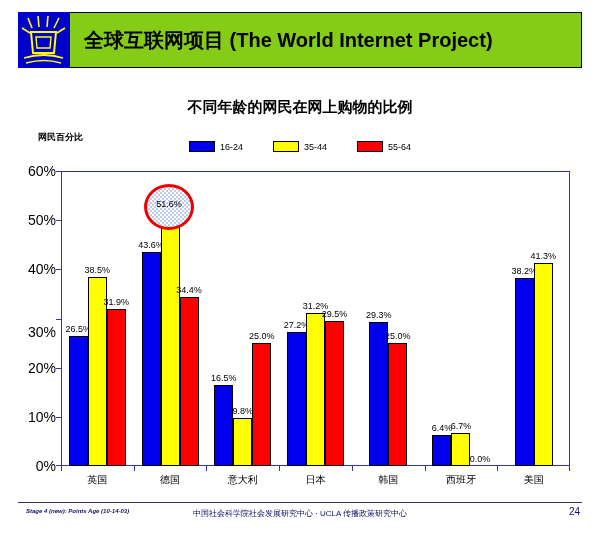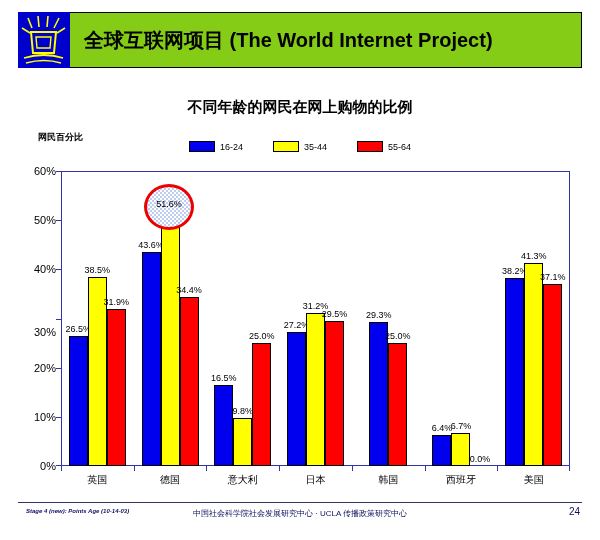"60%" #y-axis-labels .ylab { font-size: 11px -> 14px }
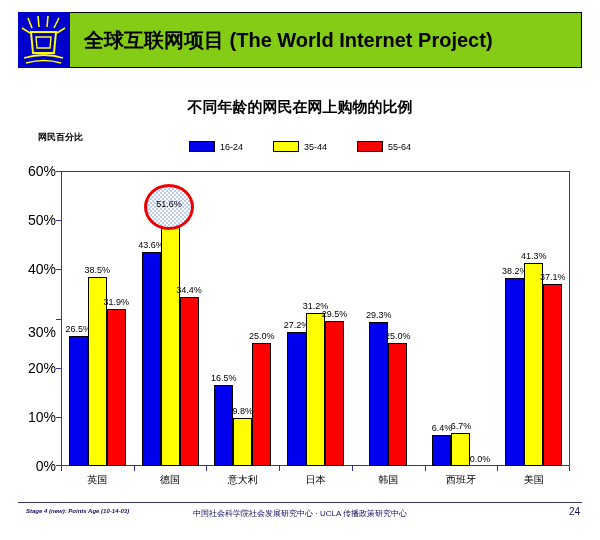"37.1%" div.bar-wrap { html: <div> <div></div> <div>37.1%</div> </div> -> none }
